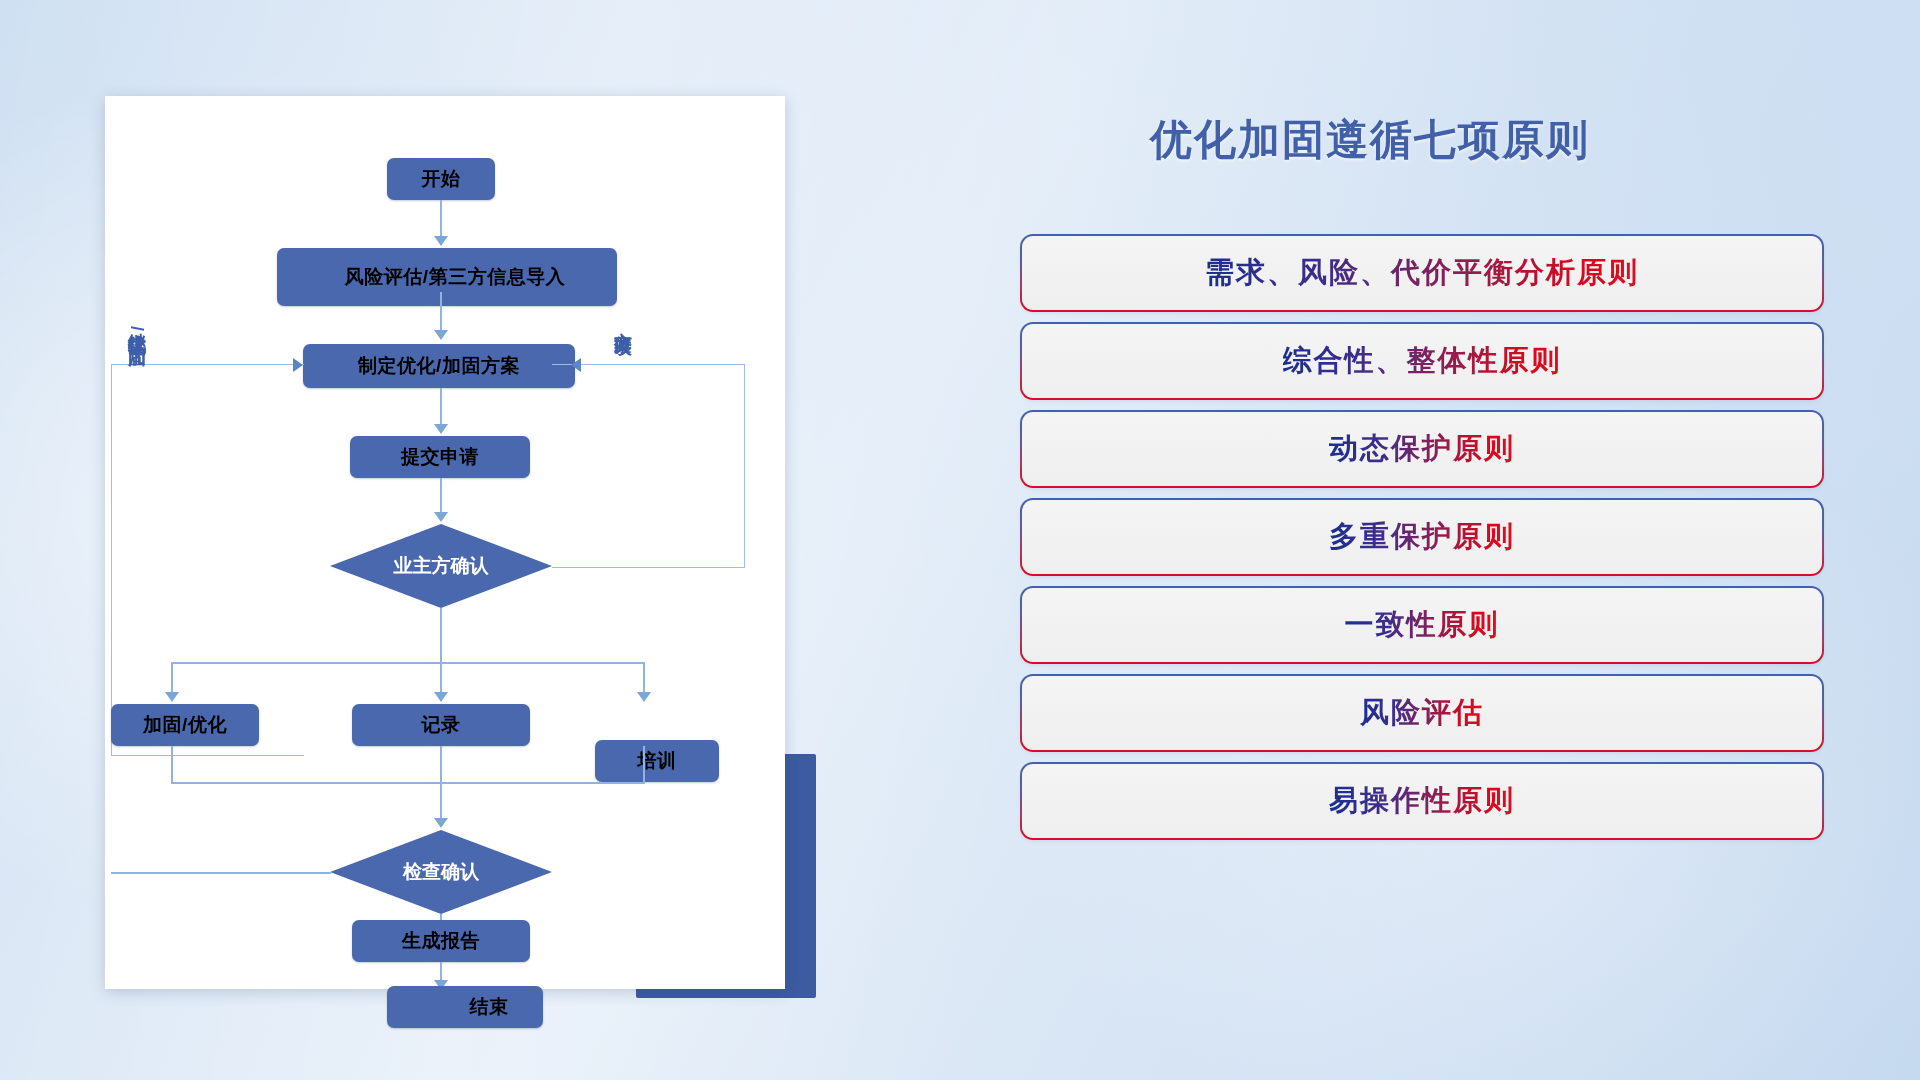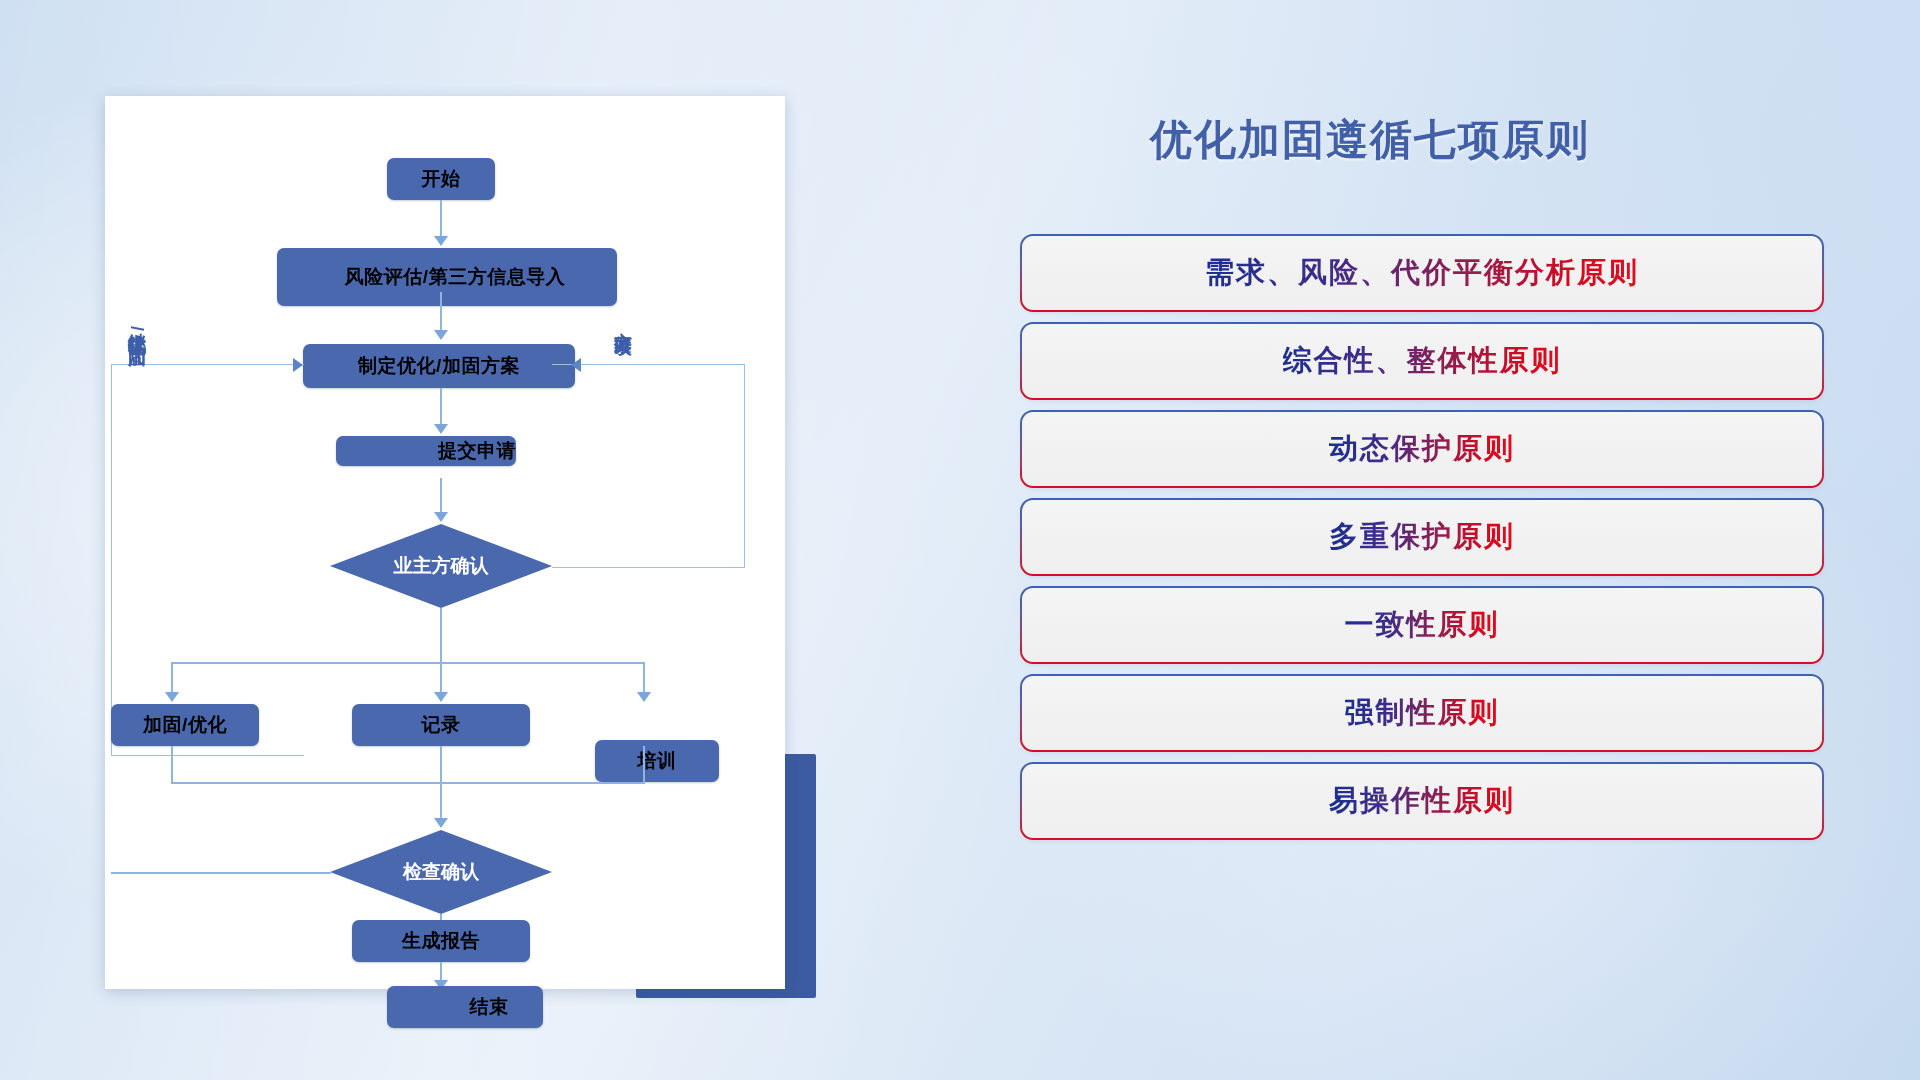"提交申请" div.node { height: 30px -> 42px; justify-content: flex-end -> none; left: 231px -> 245px }
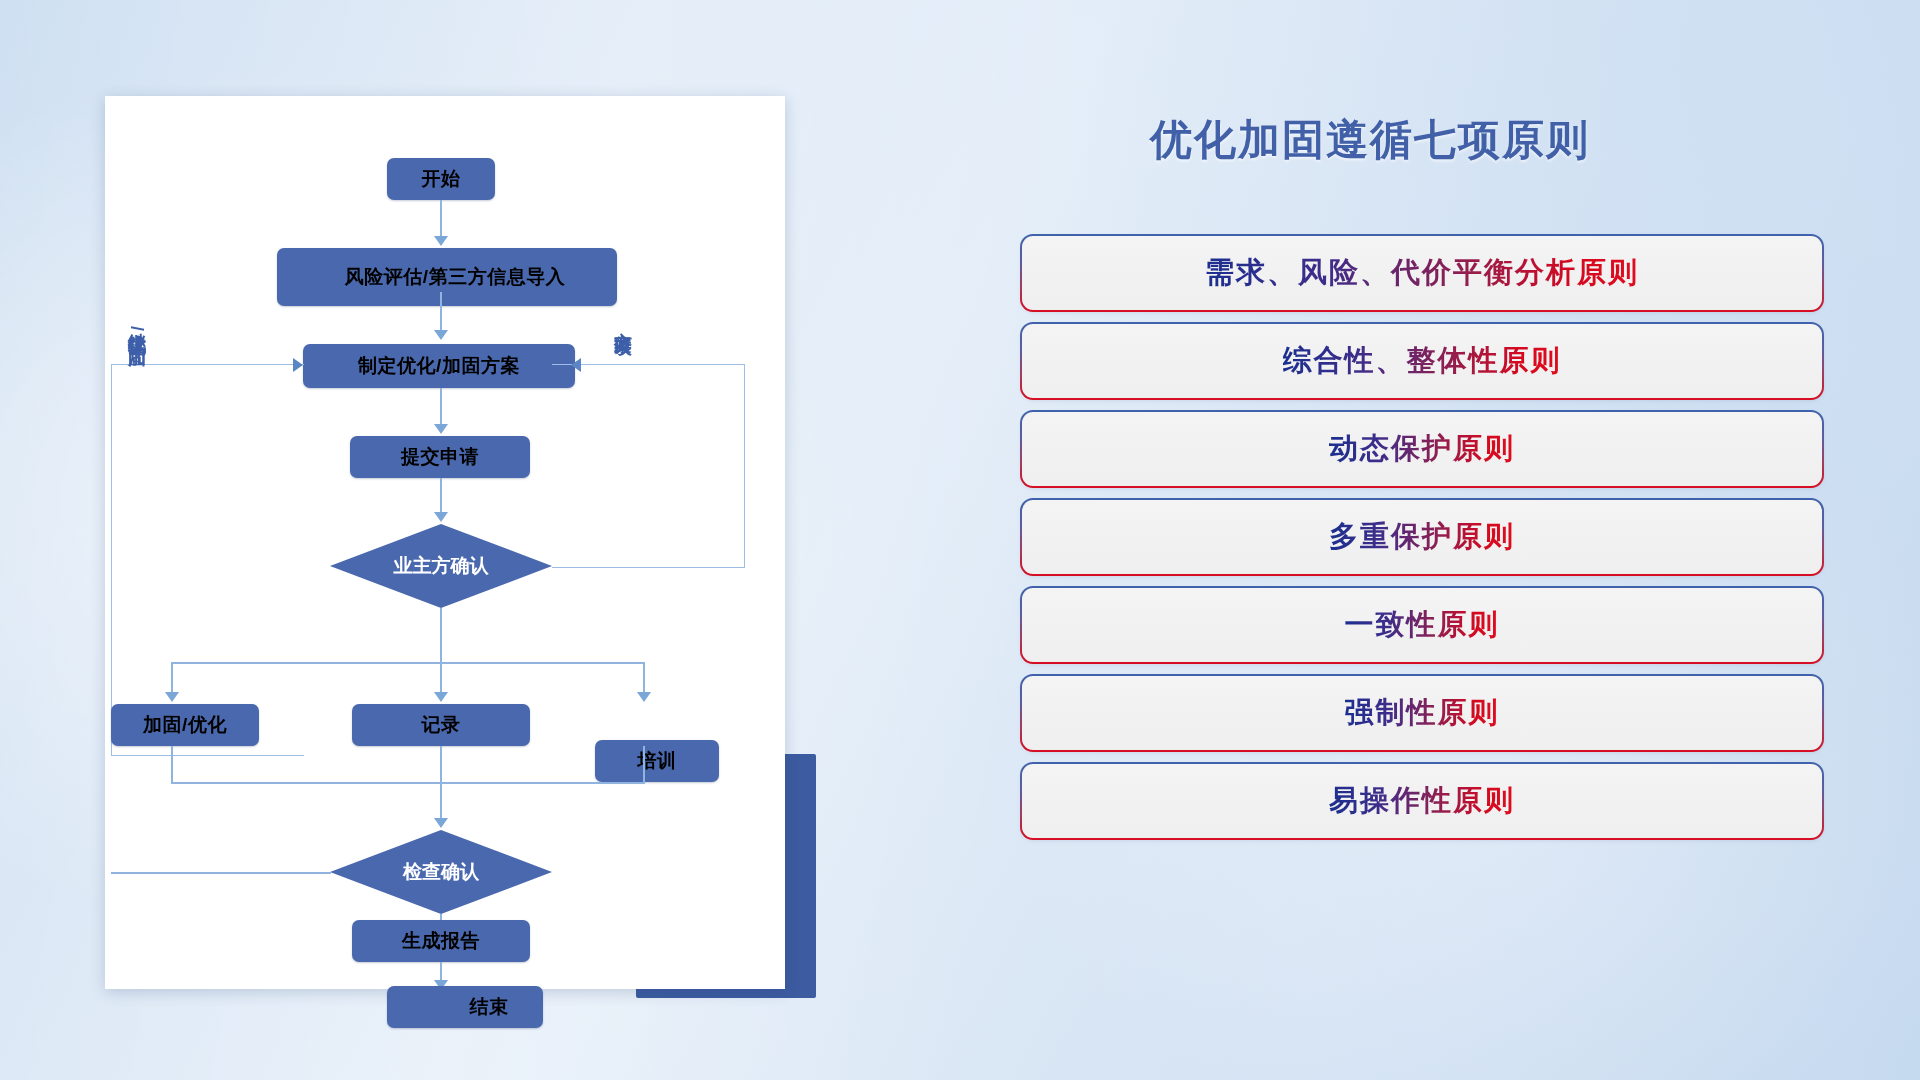"强制性原则" span.ptext { text: 强制性原则 -> 风险评估 }
